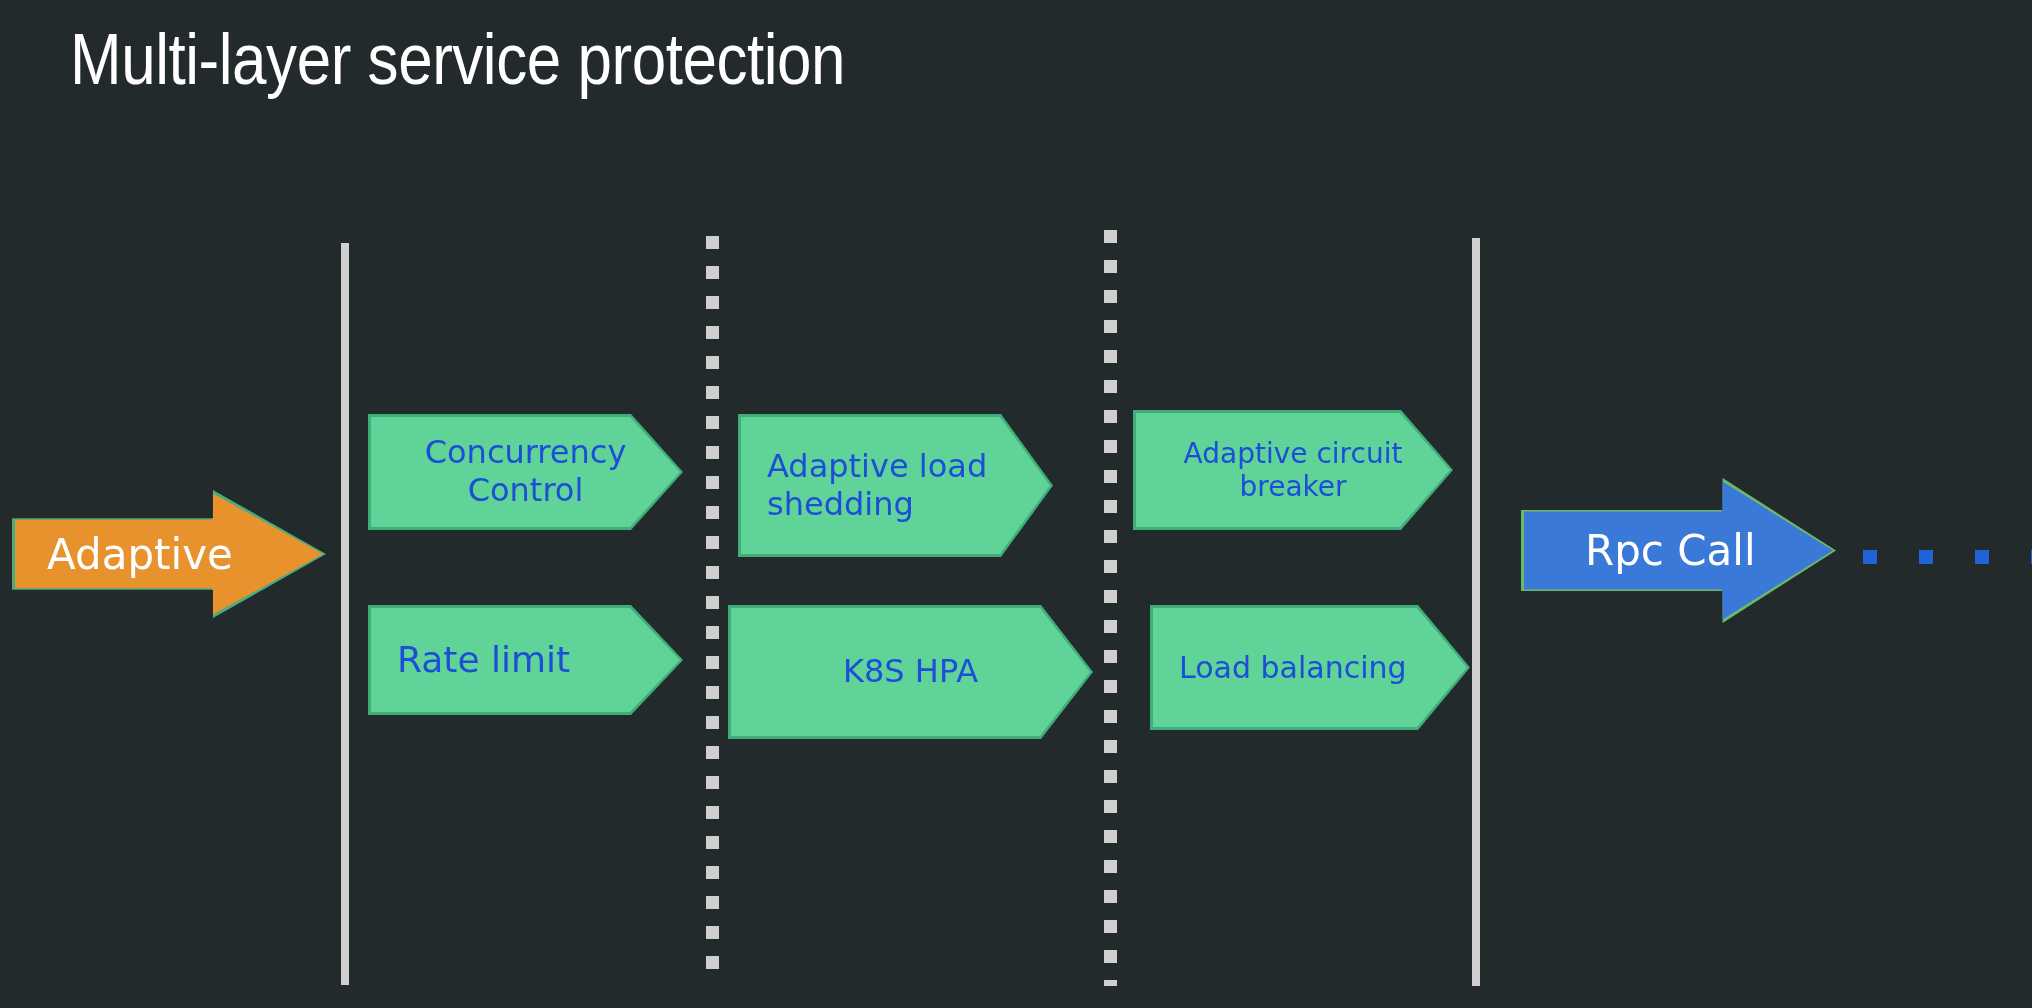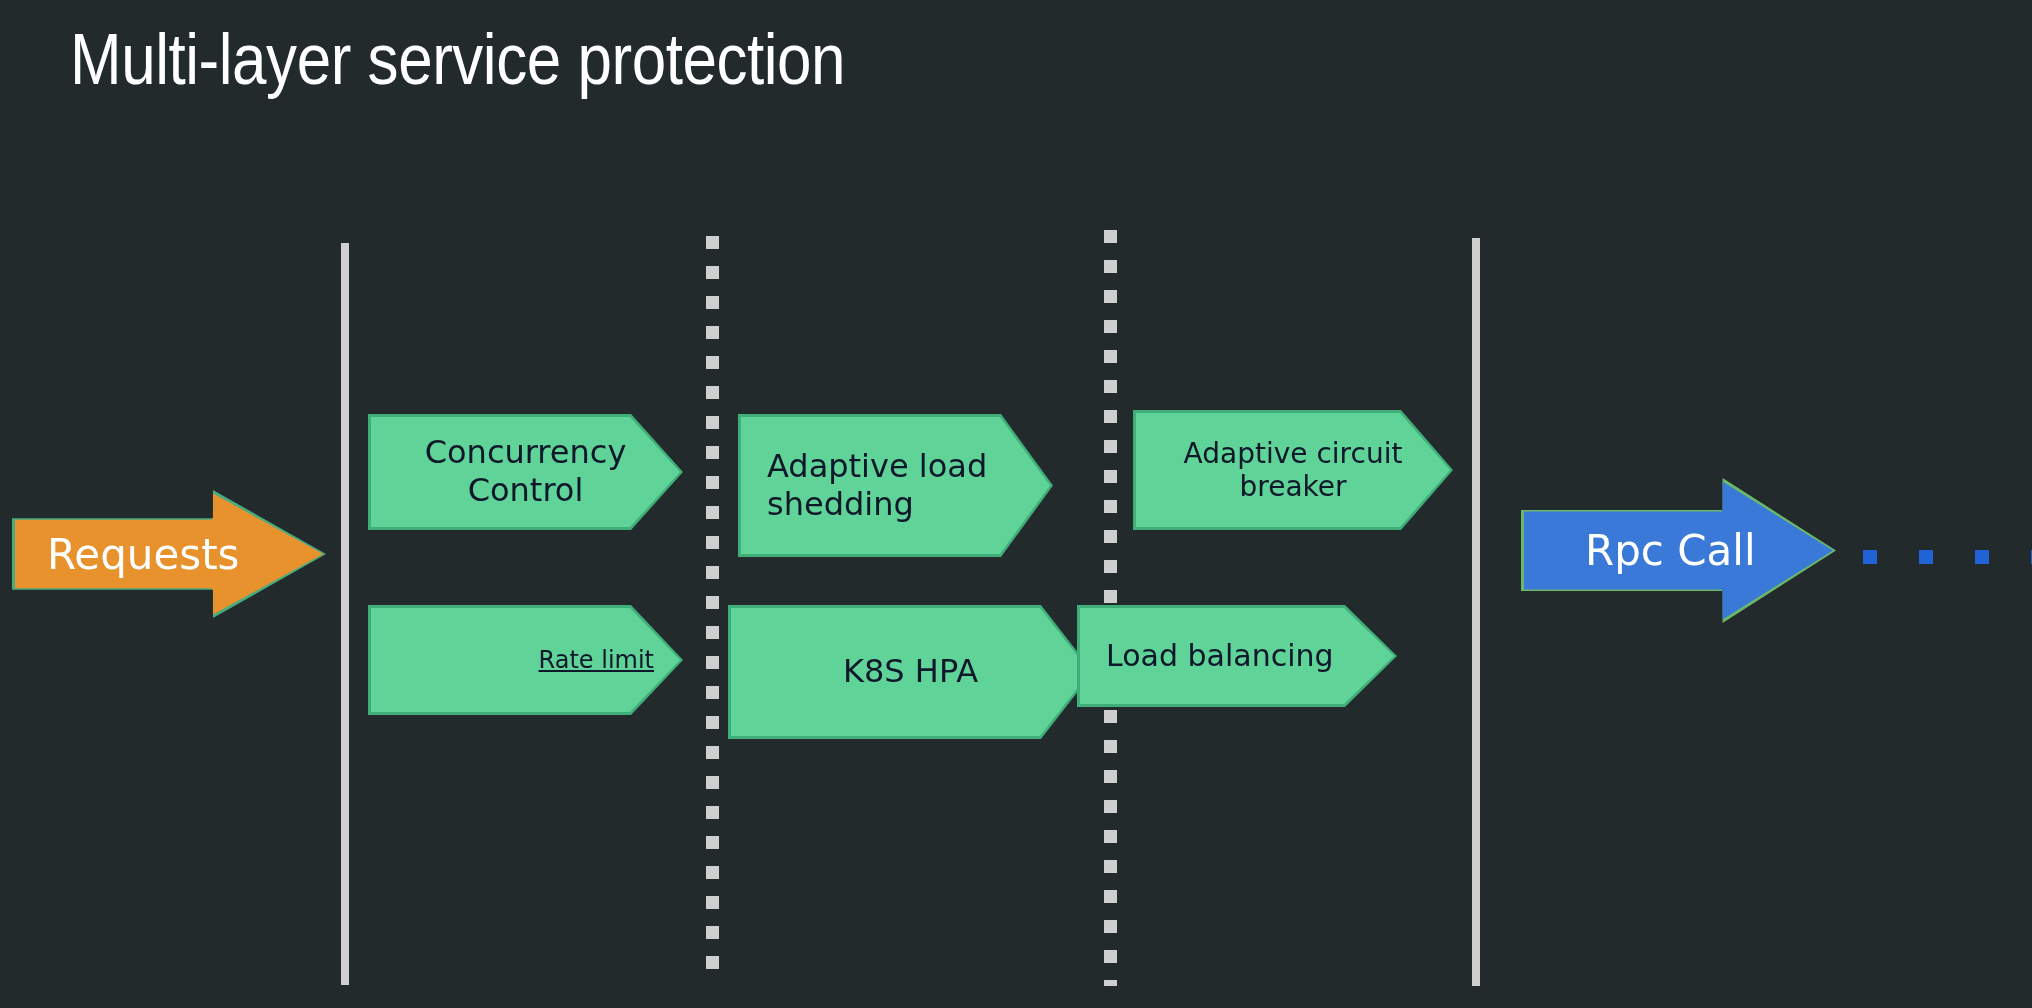"Concurrency" .arrow { color: #0f172a -> #1d4ed8 }
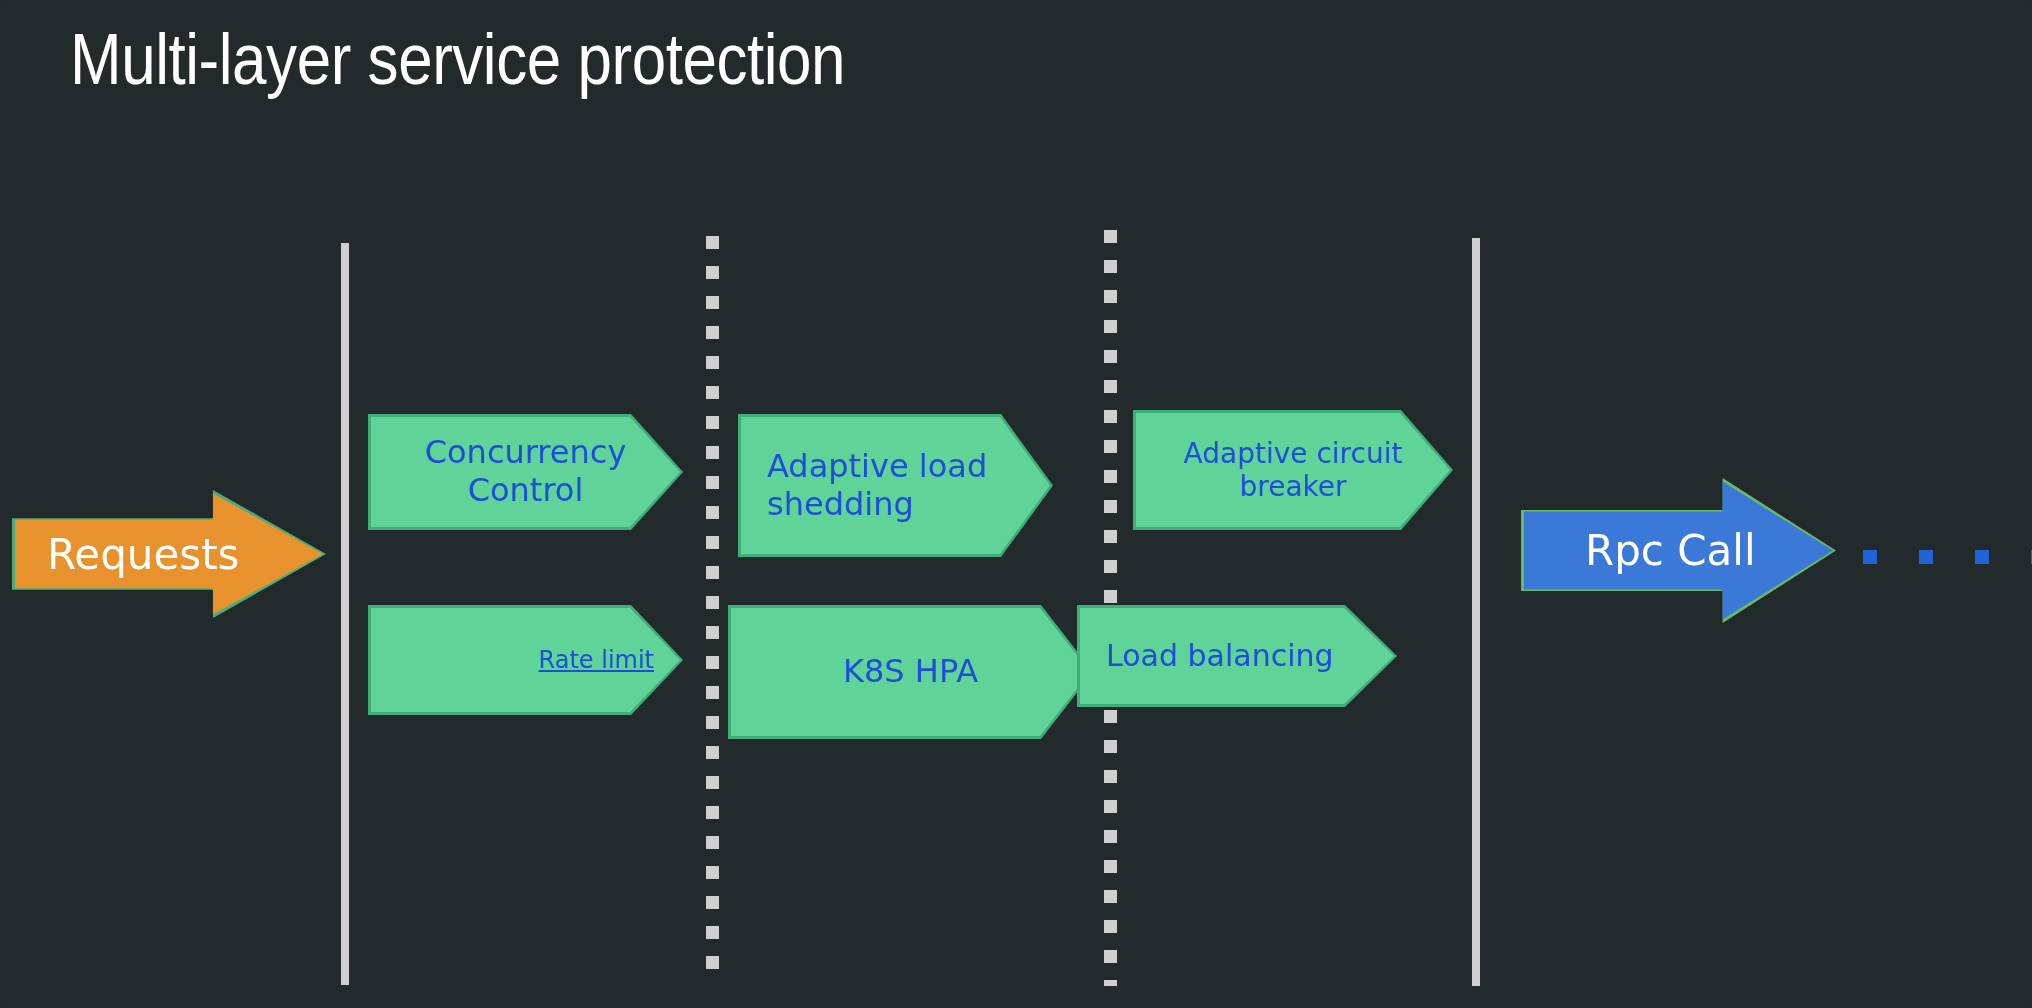"Requests" span.fat-label { text: Requests -> Adaptive }
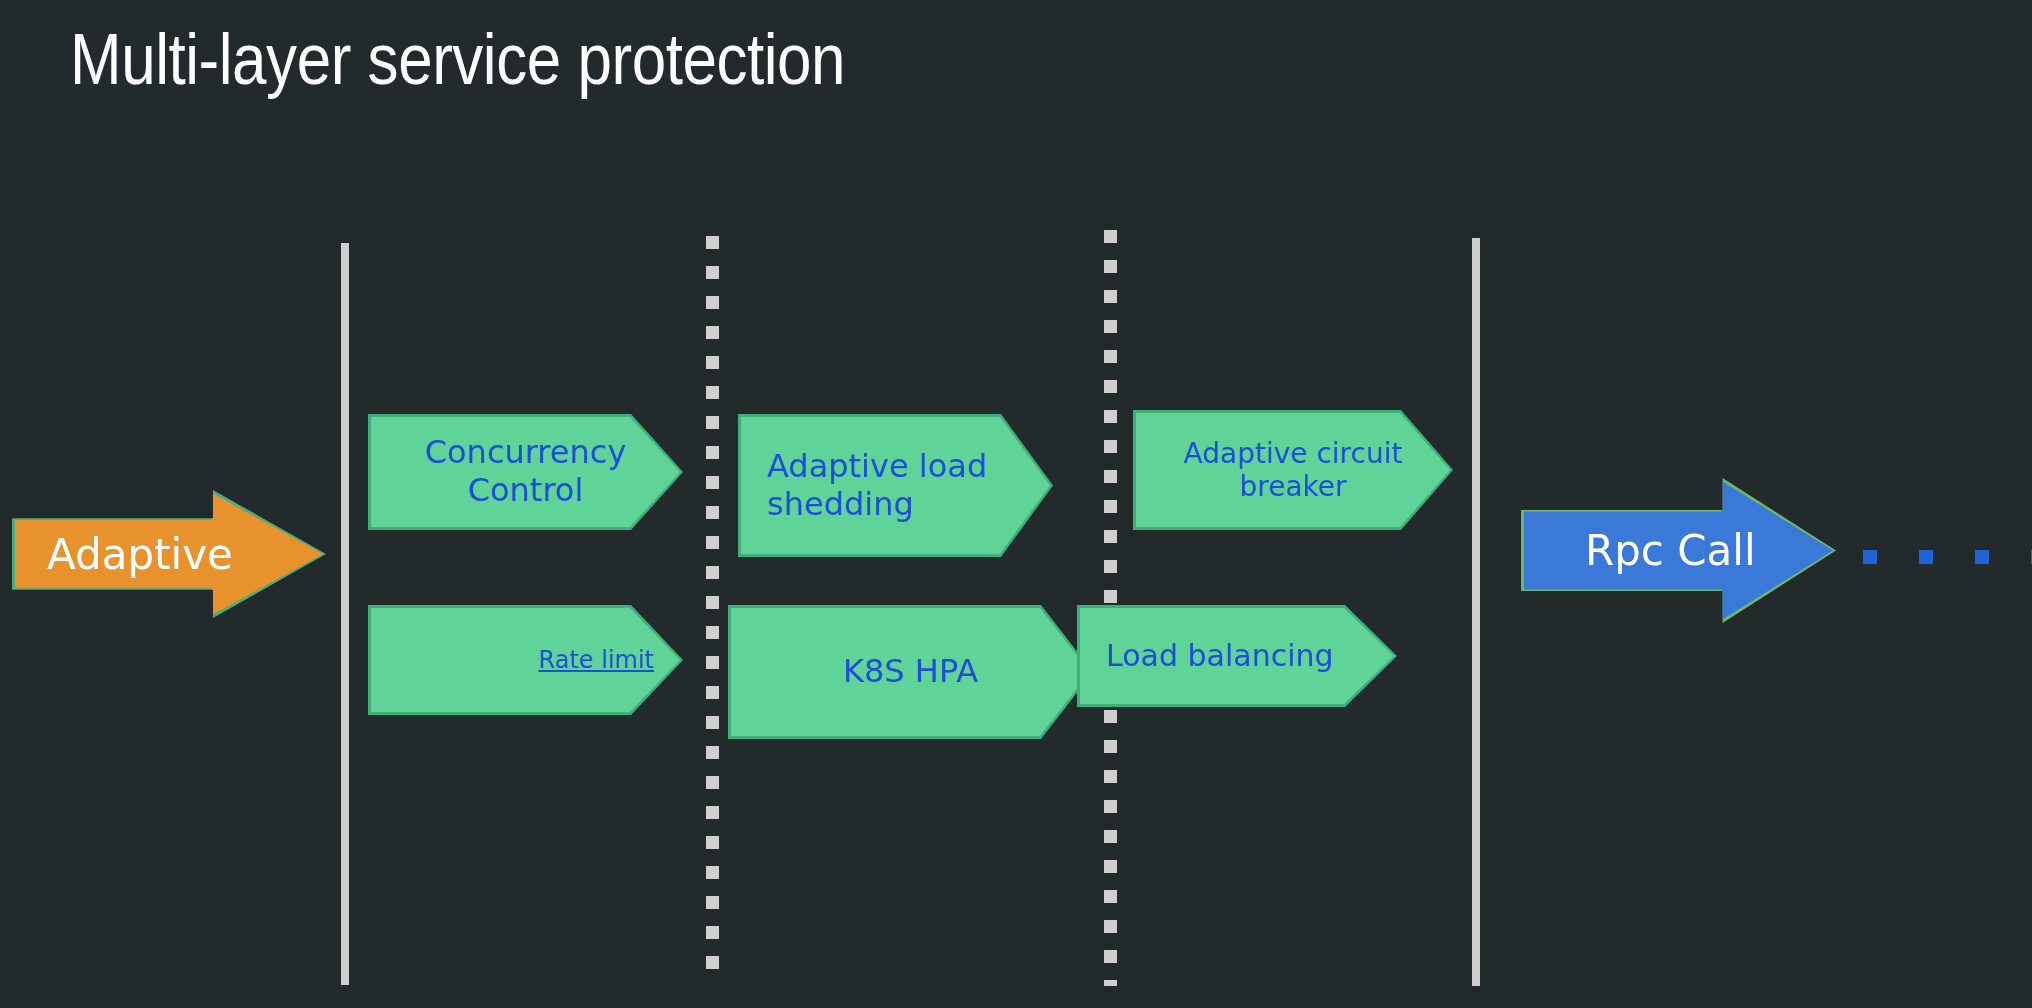"Rate limit" span.arrow-label { font-size: 24px -> 36px; text-align: right -> left; text-decoration: underline -> none }
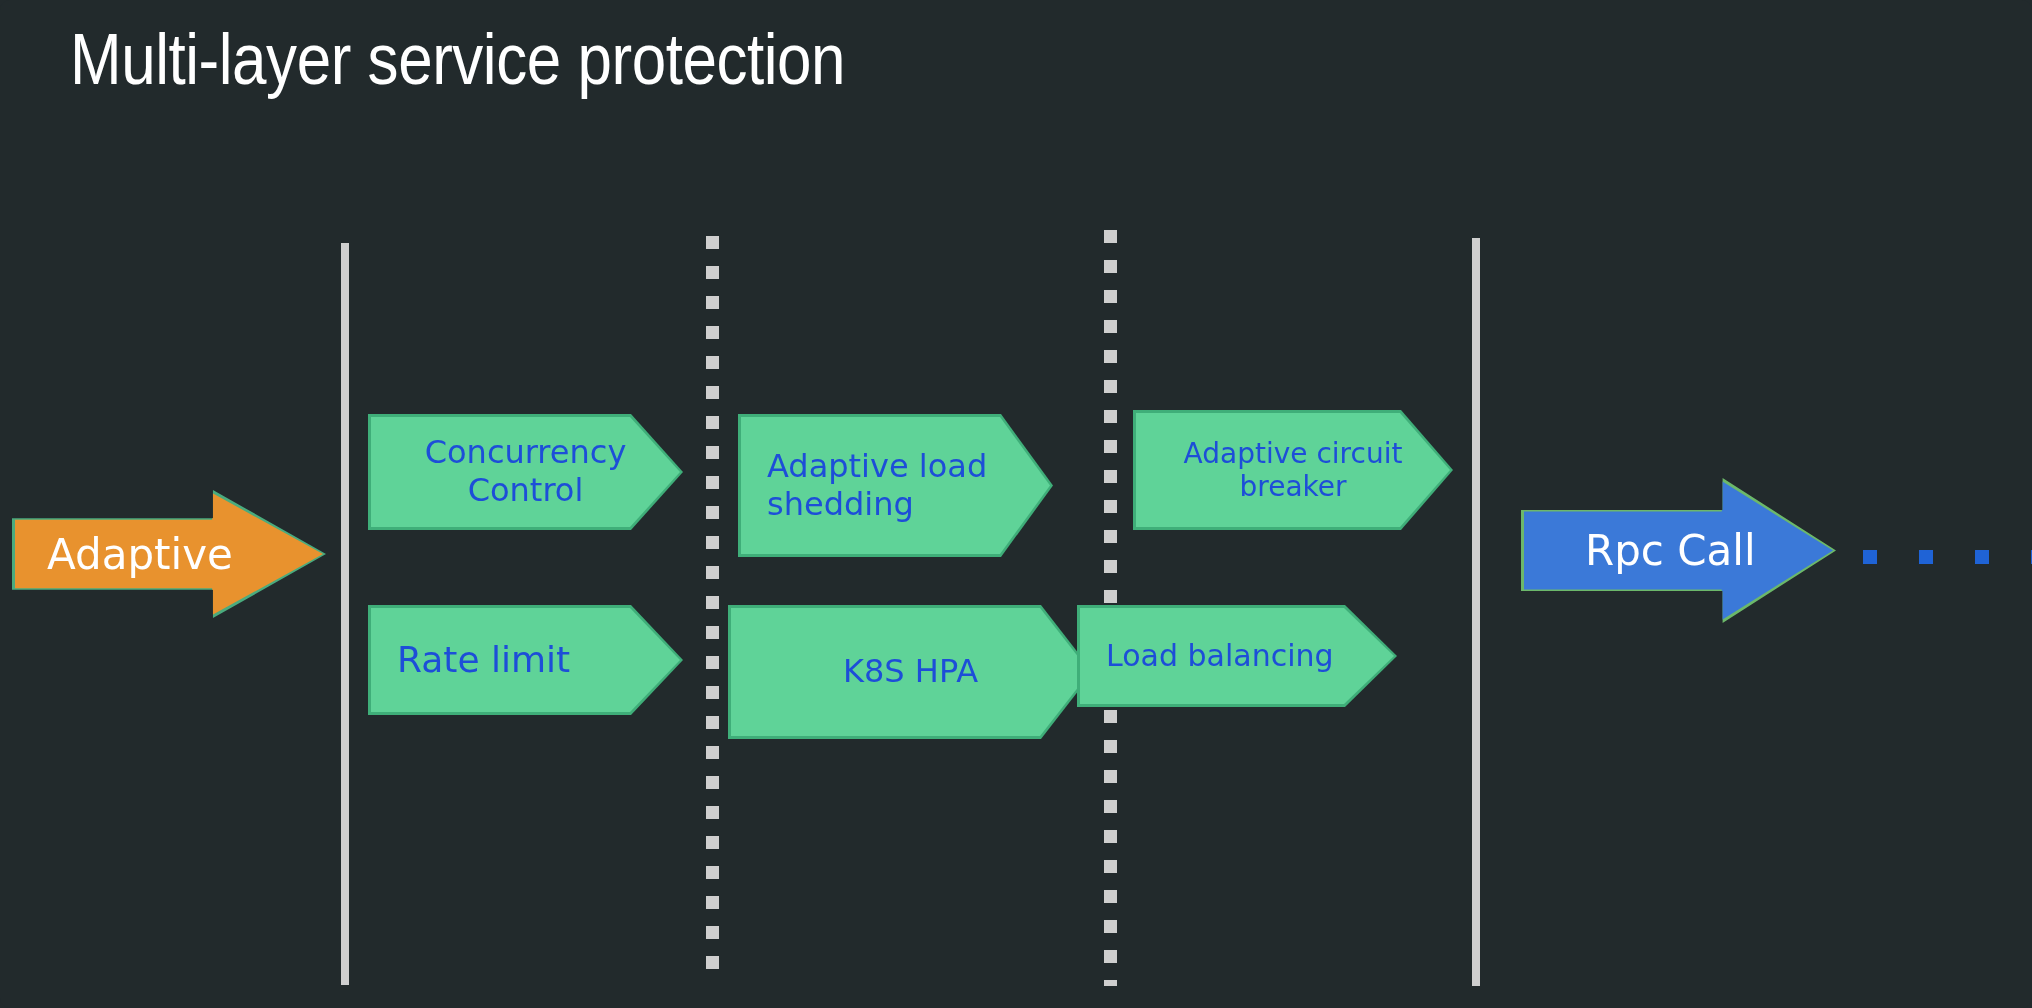"Load balancing" div.arrow { height: 102px -> 125px; left: 1077px -> 1150px }
